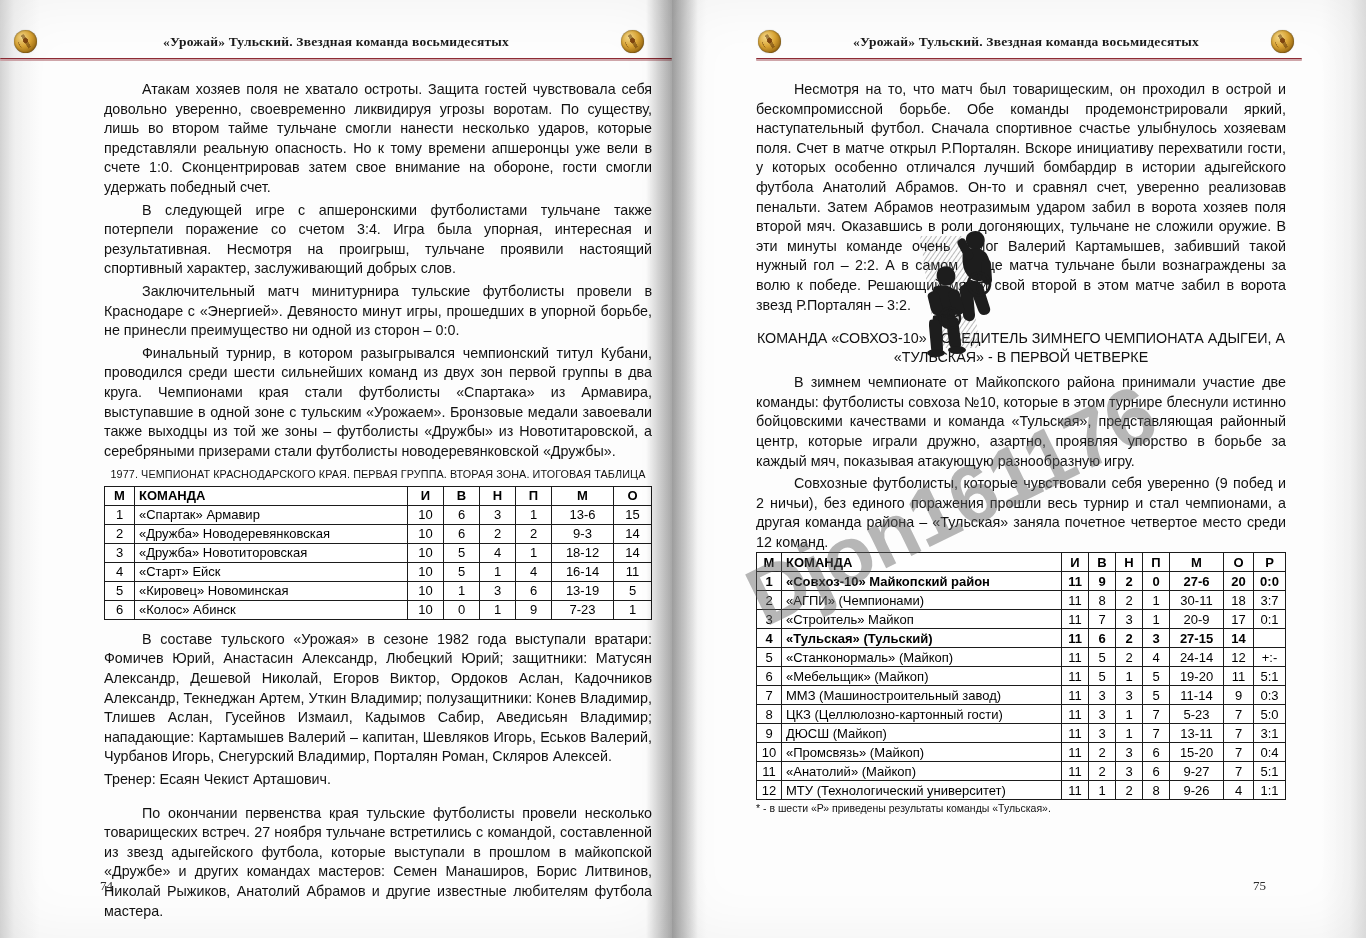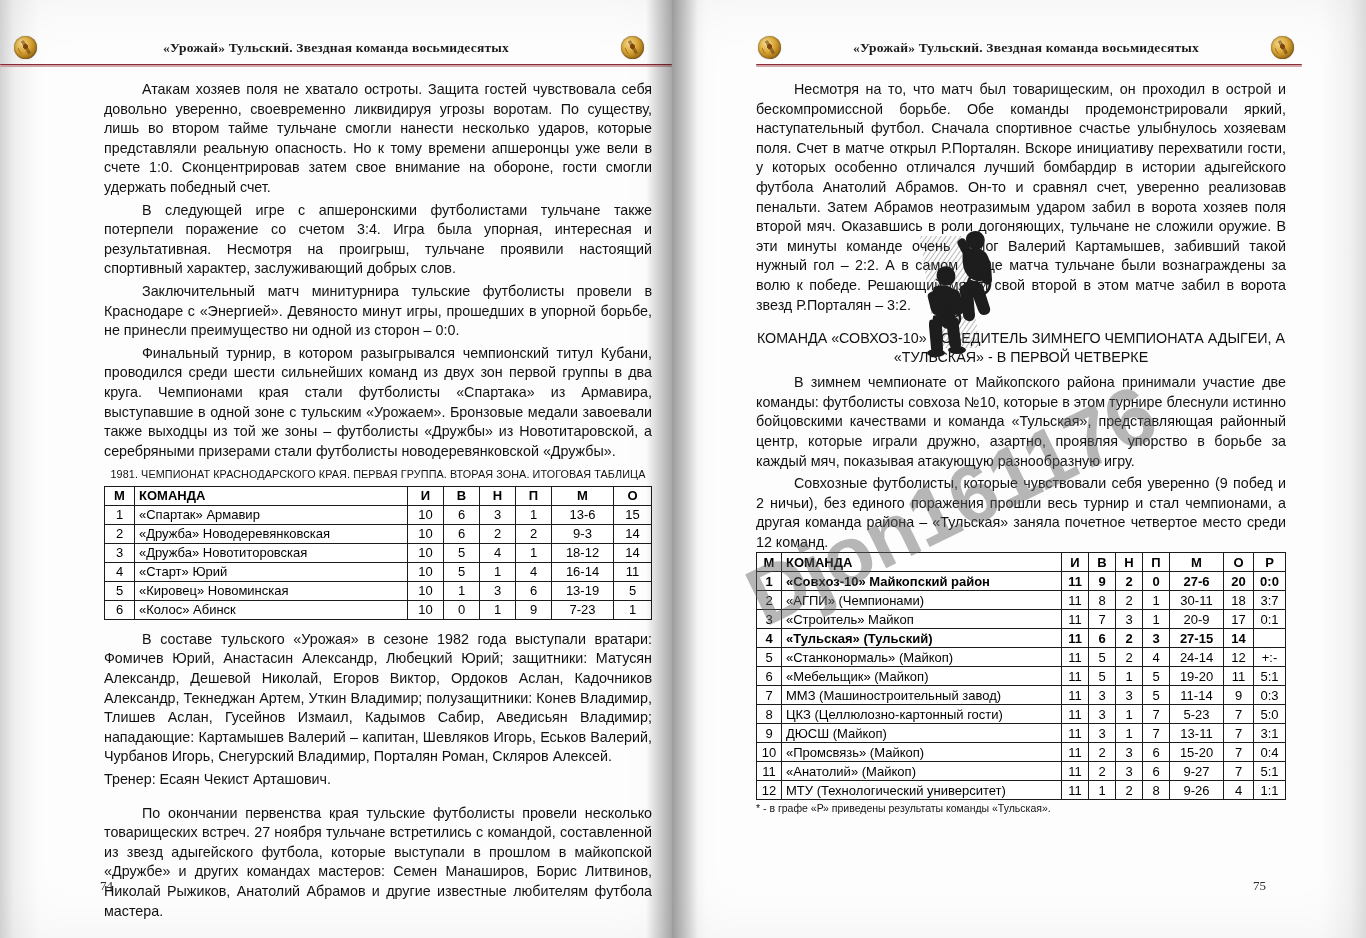"«Урожай» Тульский. Звездная команда" .runhead { top: 40px -> 34px }
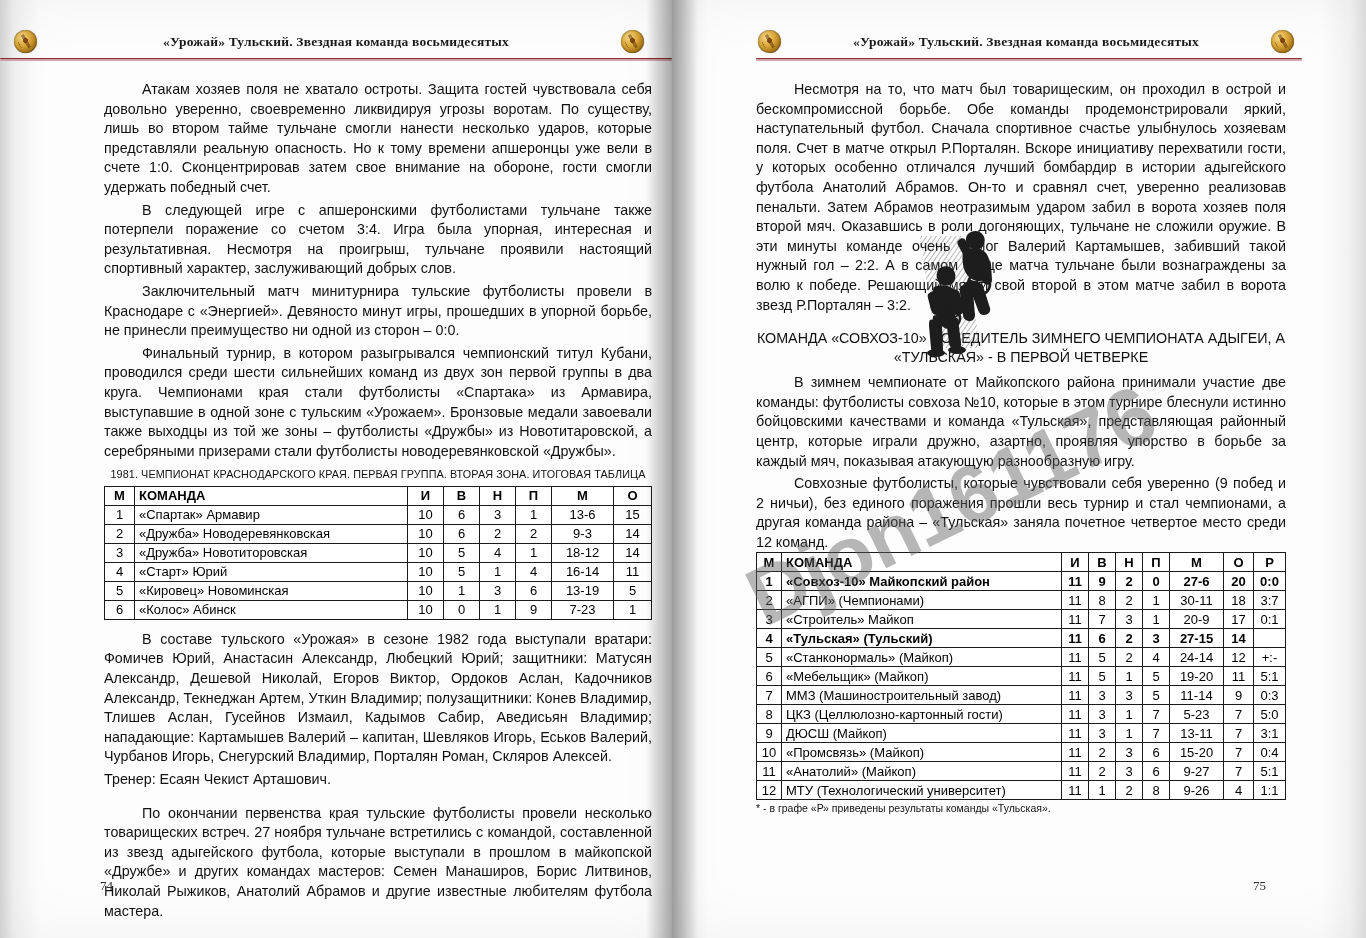"1981. ЧЕМПИОНАТ КРАСНОДАРСКОГО КРАЯ." div.tcaption { text: 1981 -> 1977 }
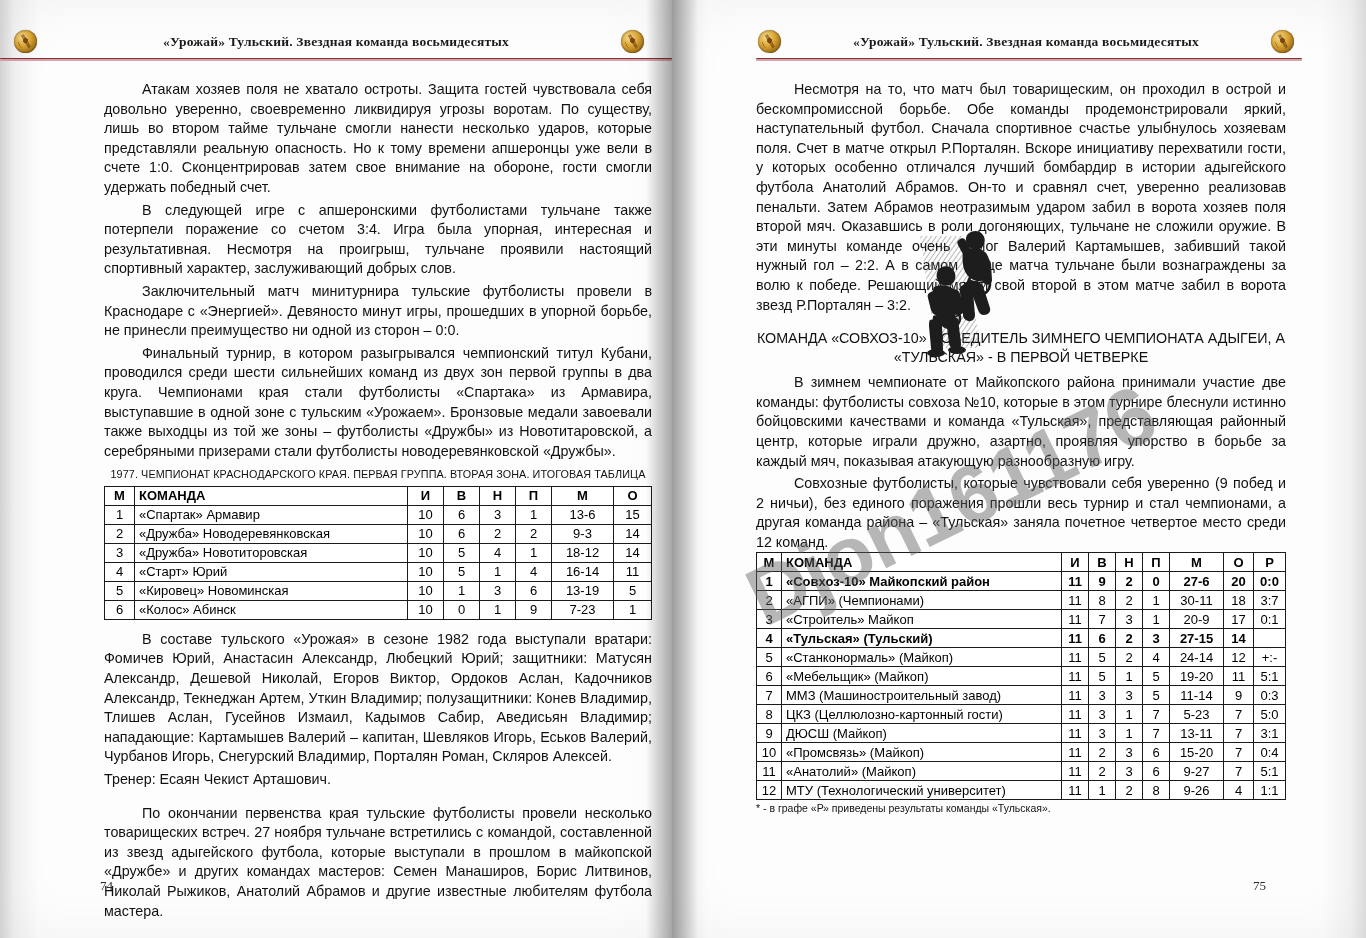"«Старт» Юрий" td.team { text: Юрий -> Ейск }
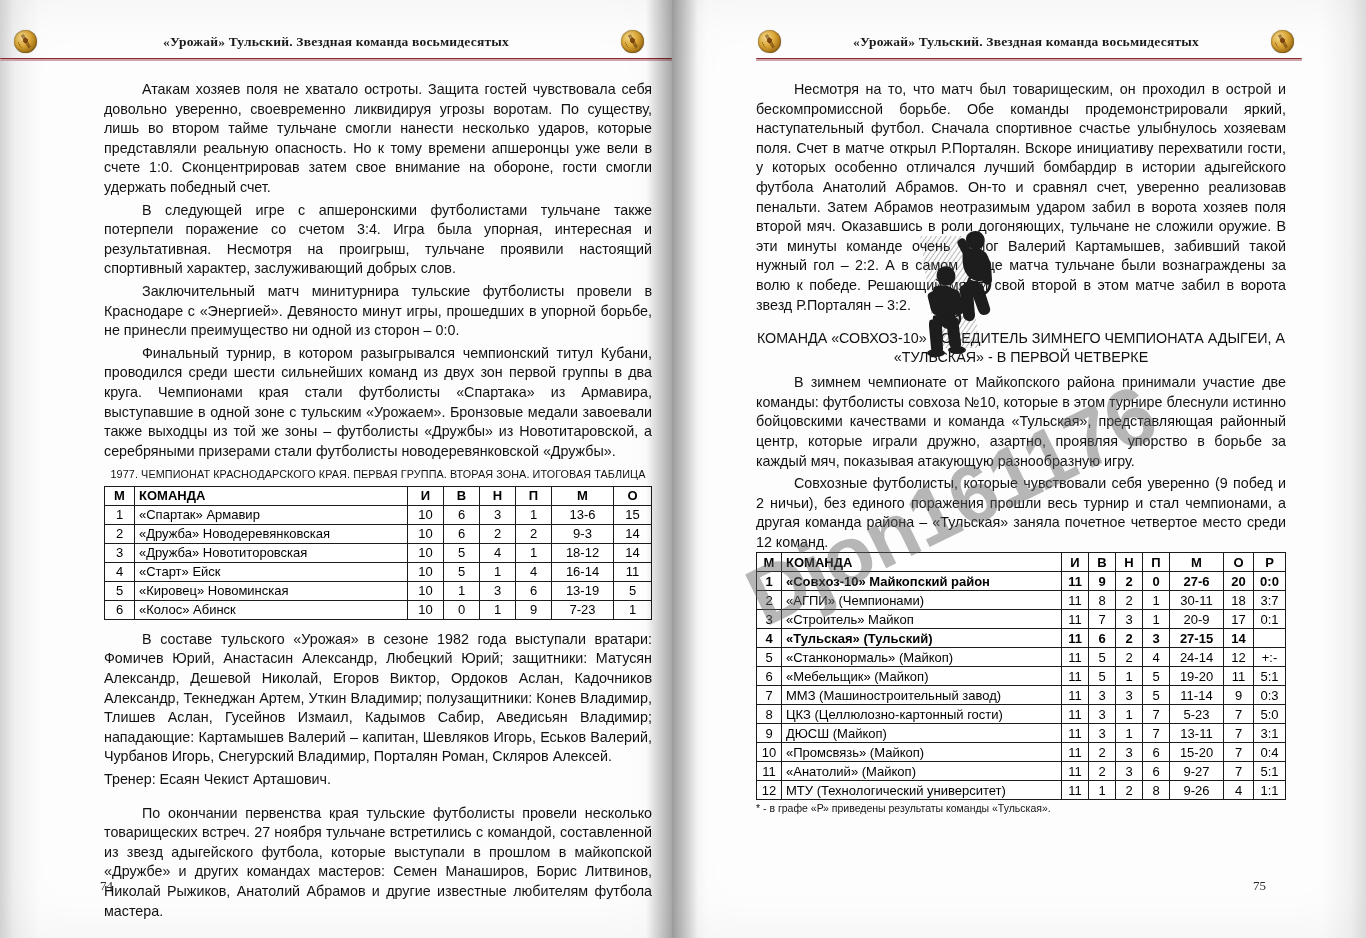"* - в графе «Р»" div.footnote { text: графе -> шести }
